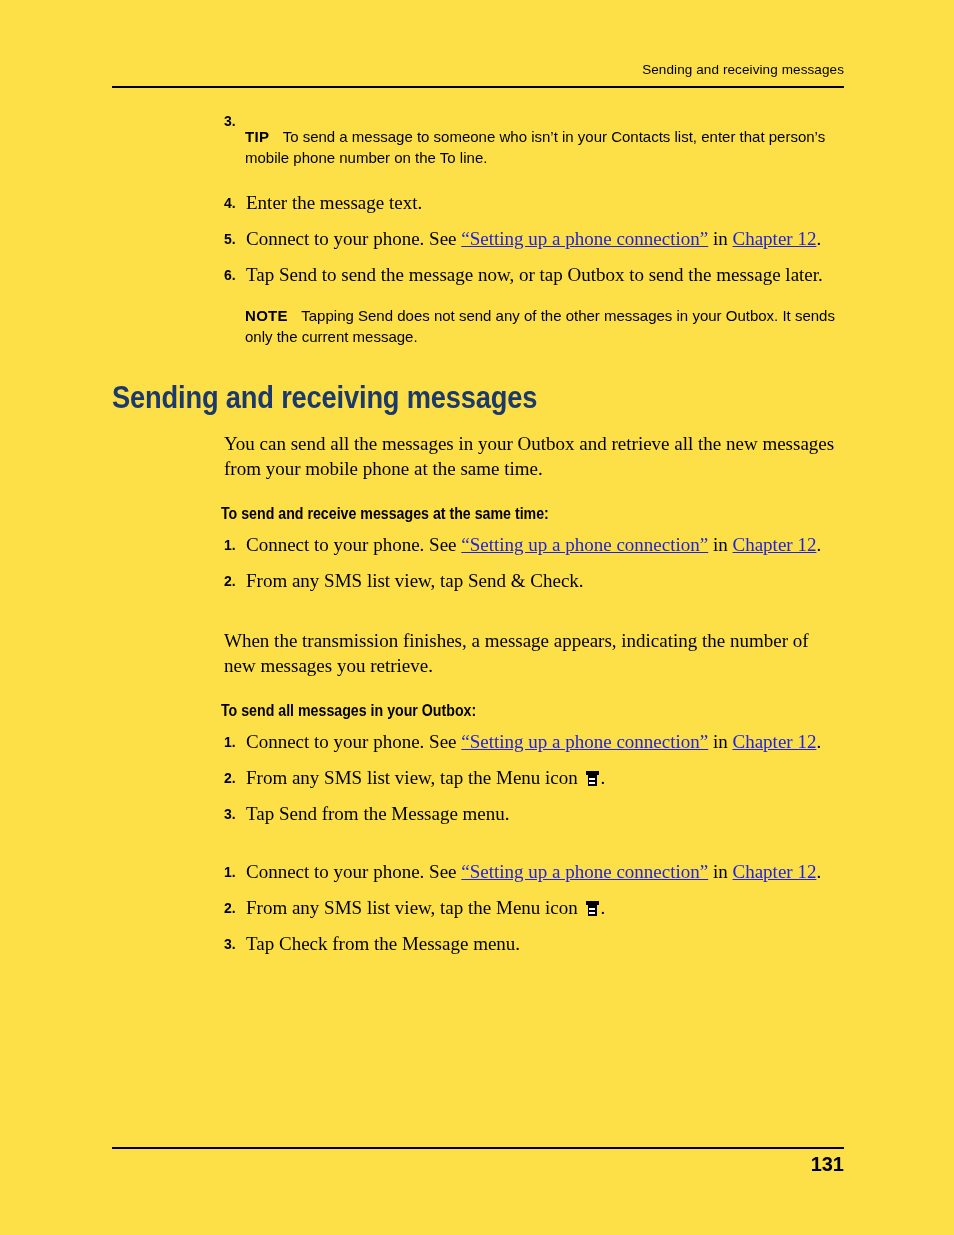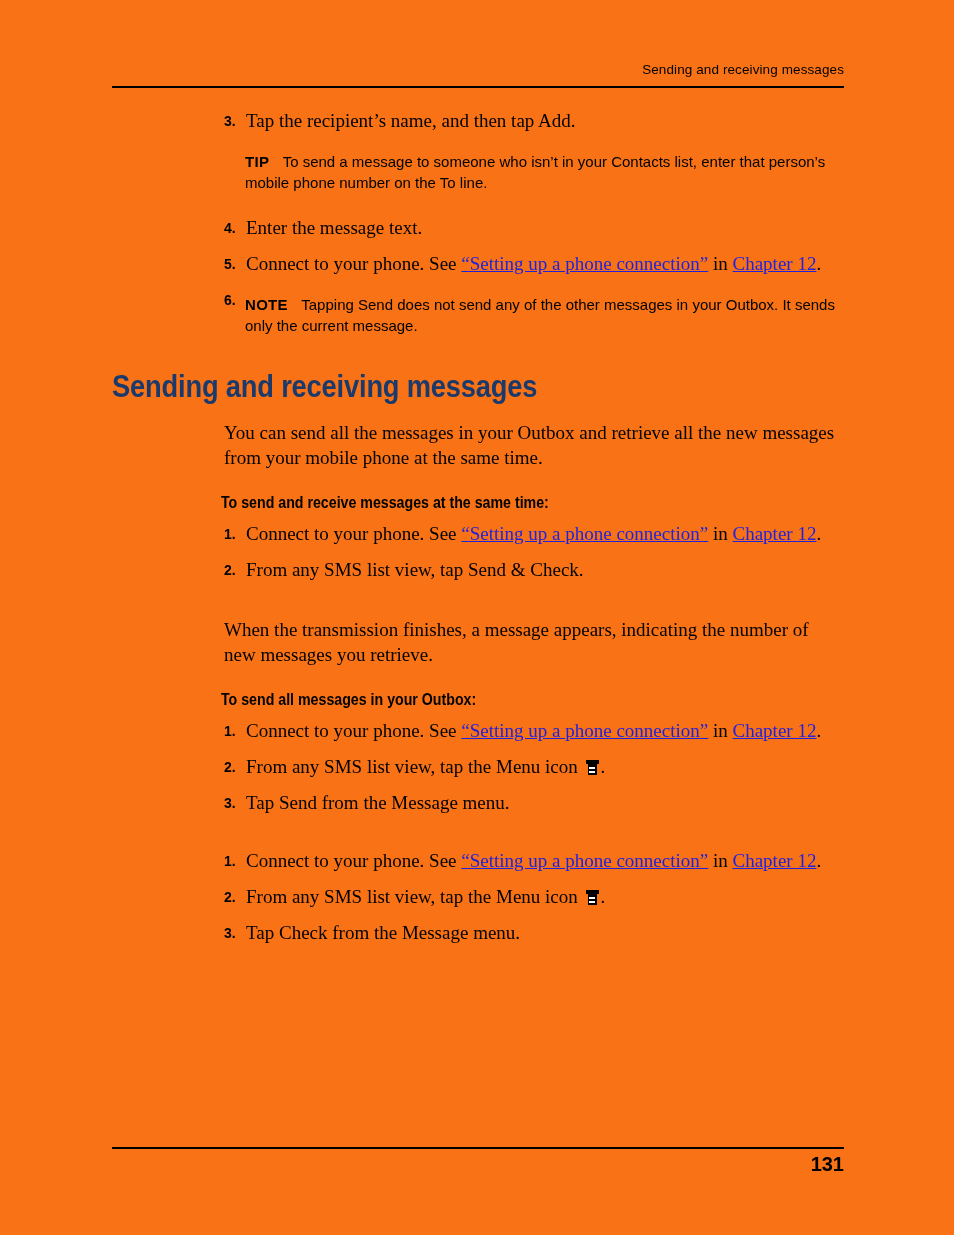"Sending and receiving messages" .page { background: #f97316 -> #fde047 }
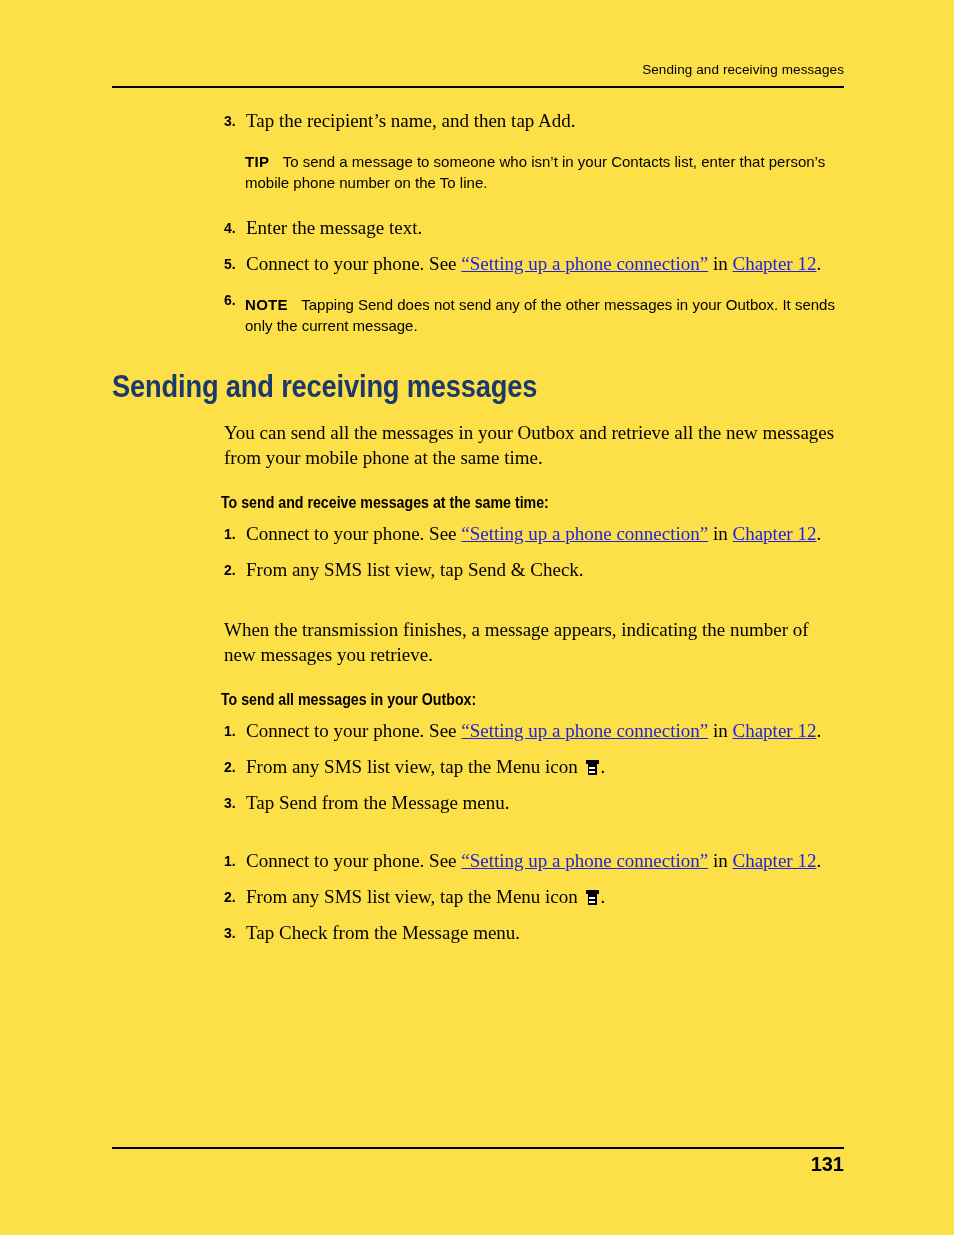"Tap the recipient’s name, and" span { html: <span>Tap the recipient’s name, and then tap Add.</span> -> none }
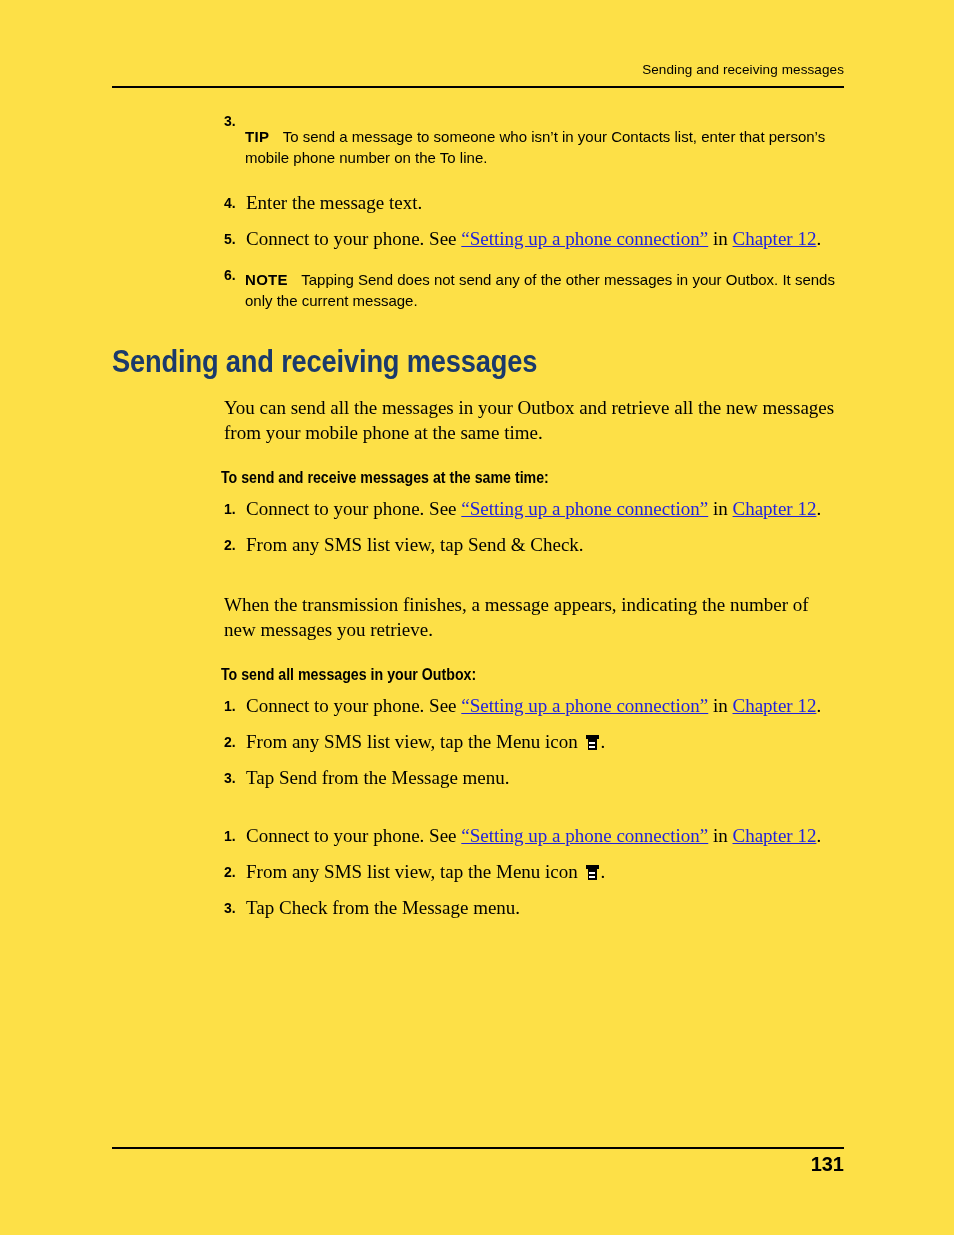"Tap Send to send the" span { html: none -> <span>Tap Send to send the message now, or tap Outbox to send the message later.</span> }
